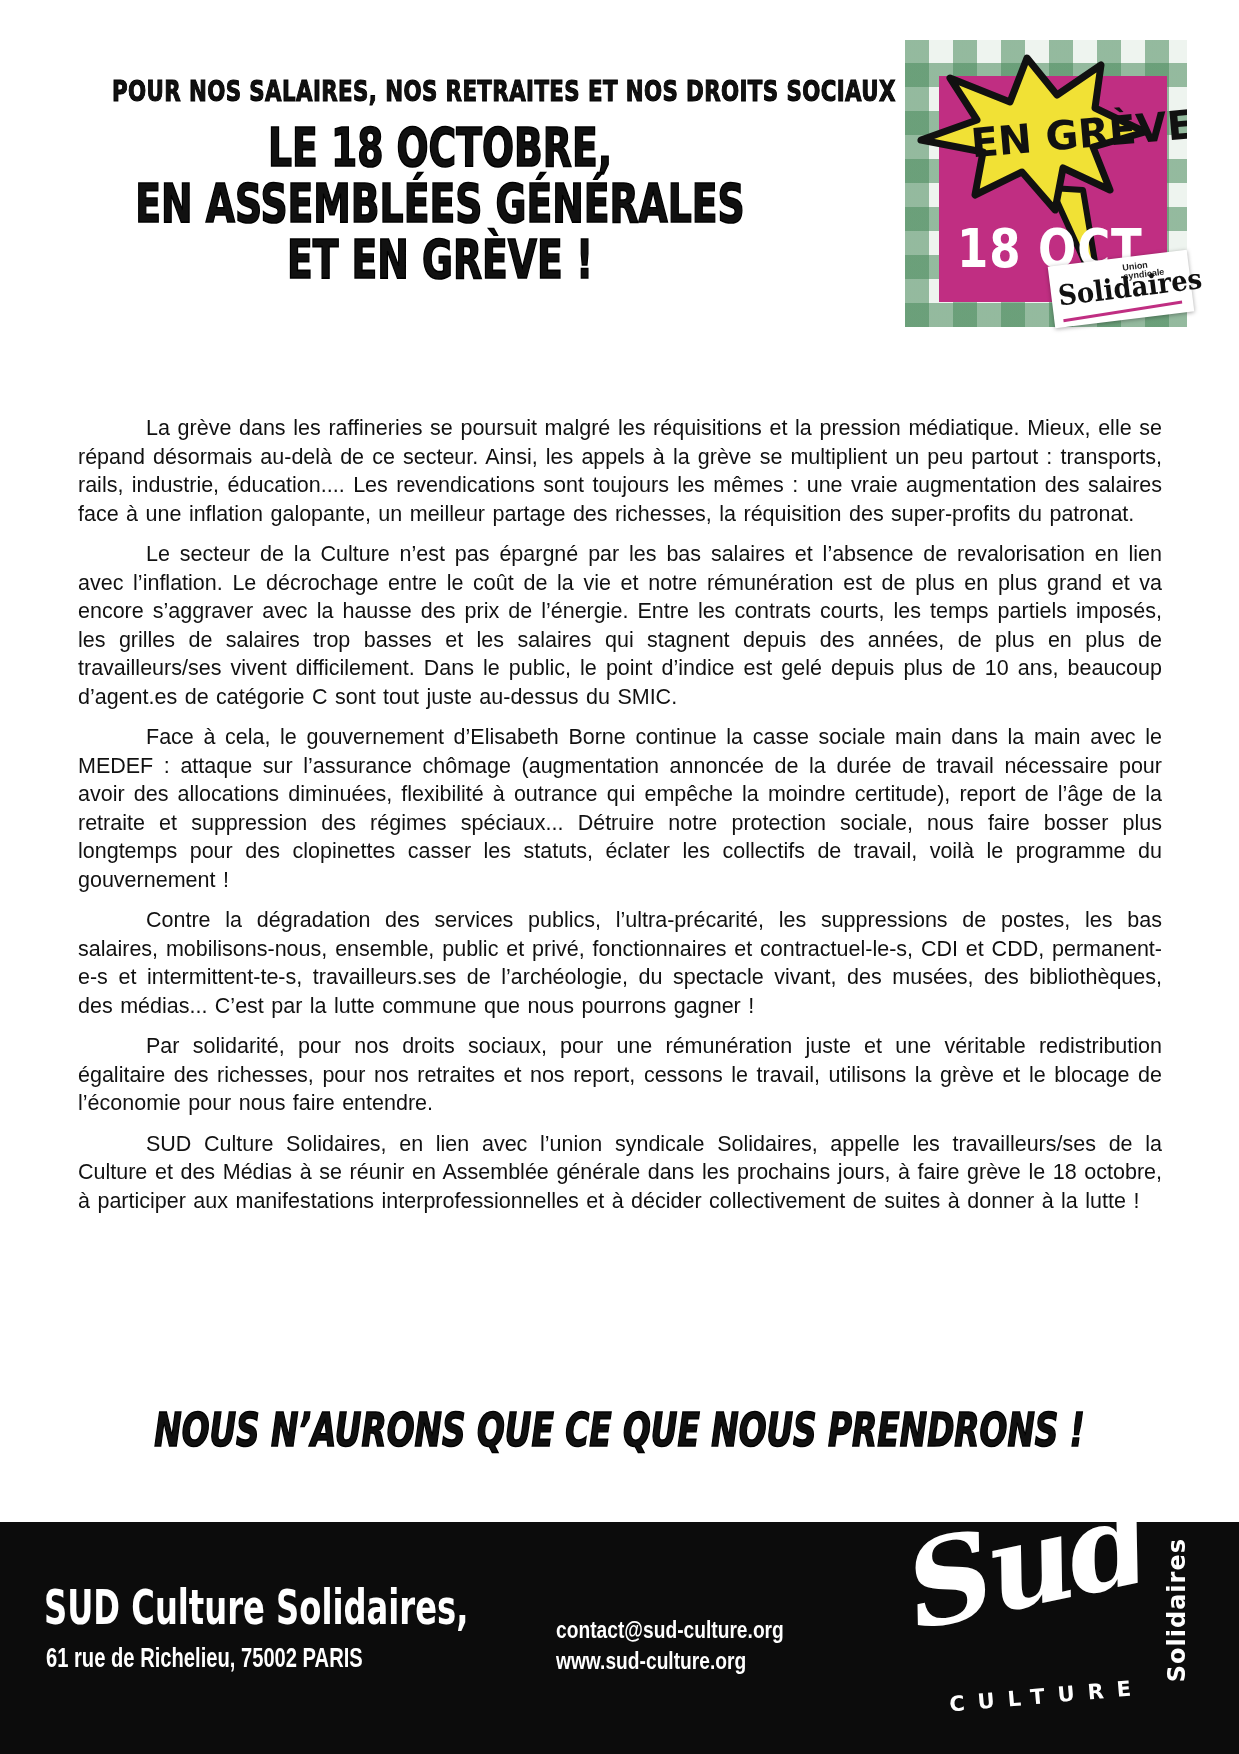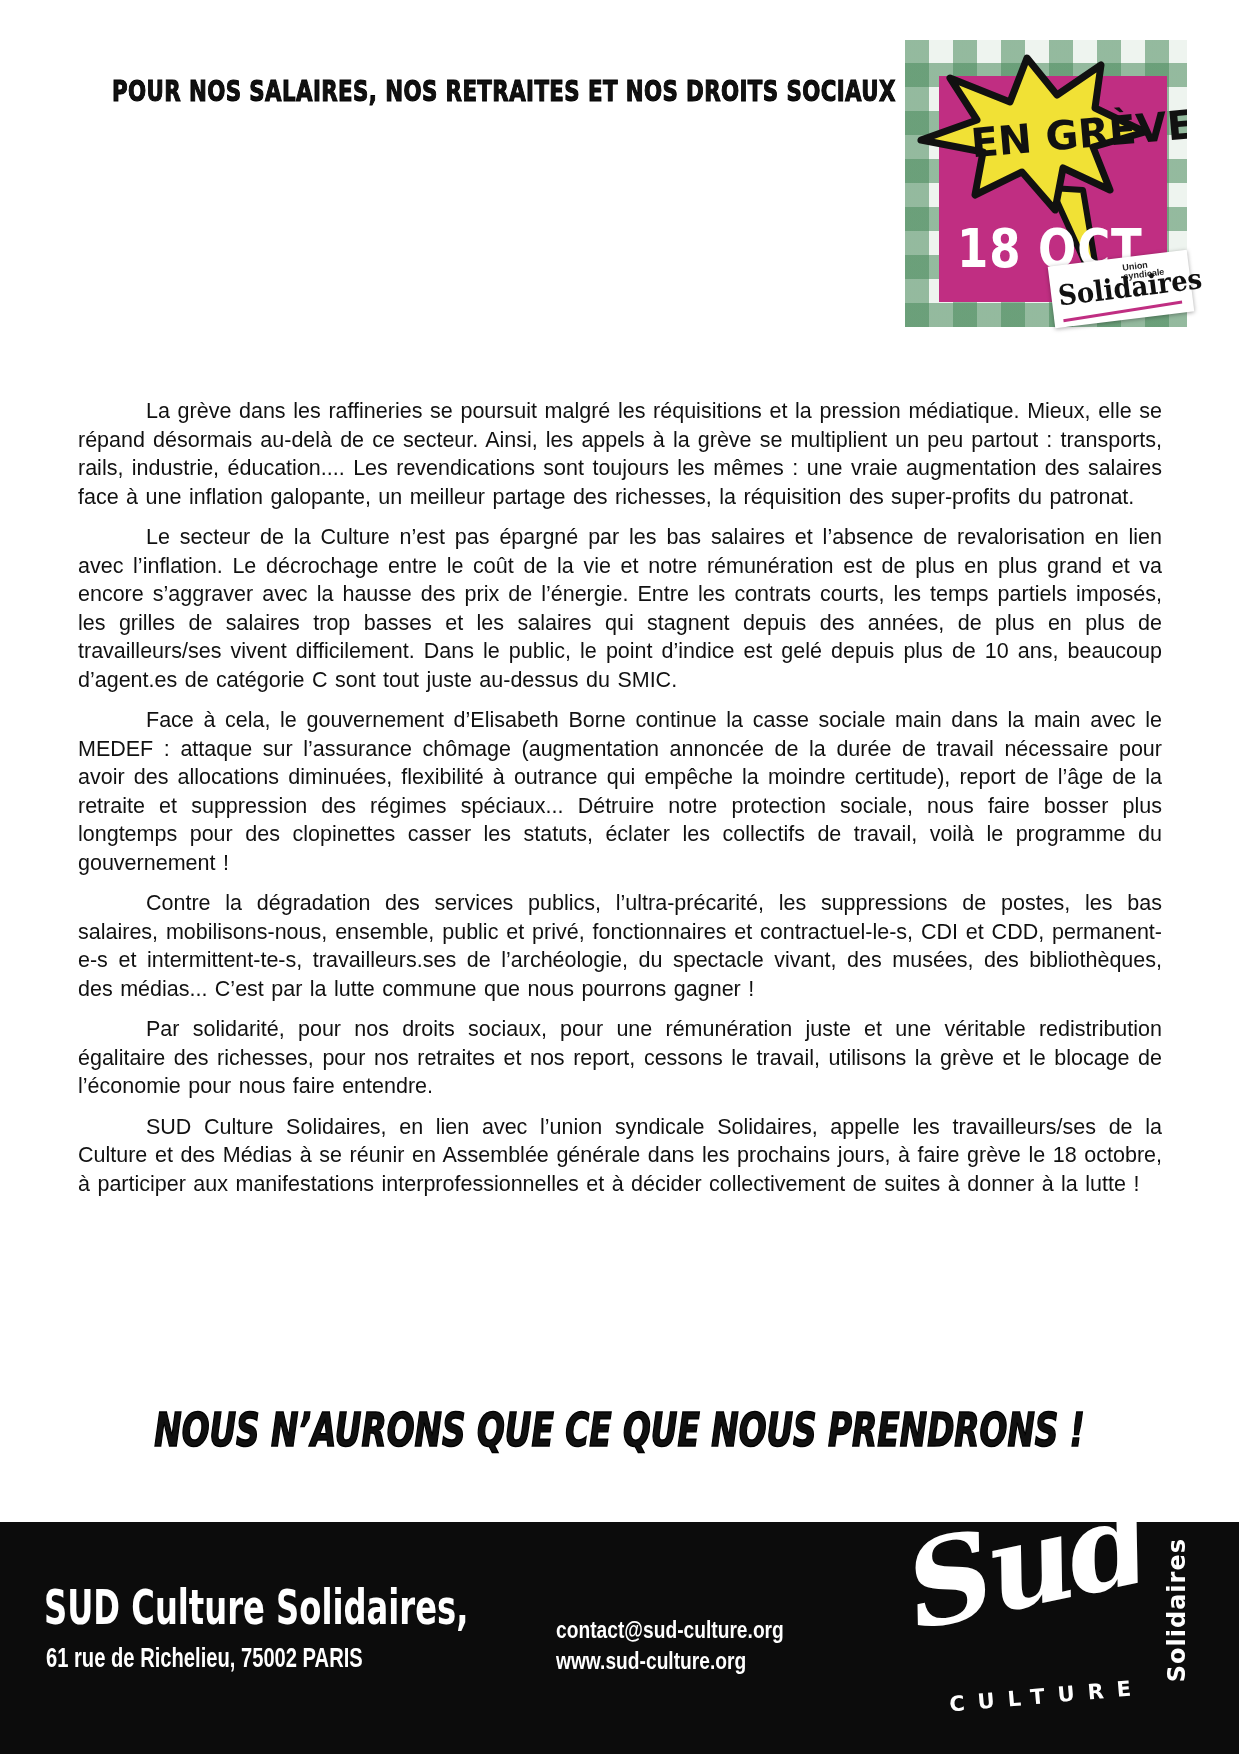"LE 18 OCTOBRE," div.title-block { html: none -> <div> <div>LE 18 OCTOBRE,</div> <div>EN ASSEMBLÉES GÉNÉRALES</div> <div>ET EN GRÈVE !</div> </div> }
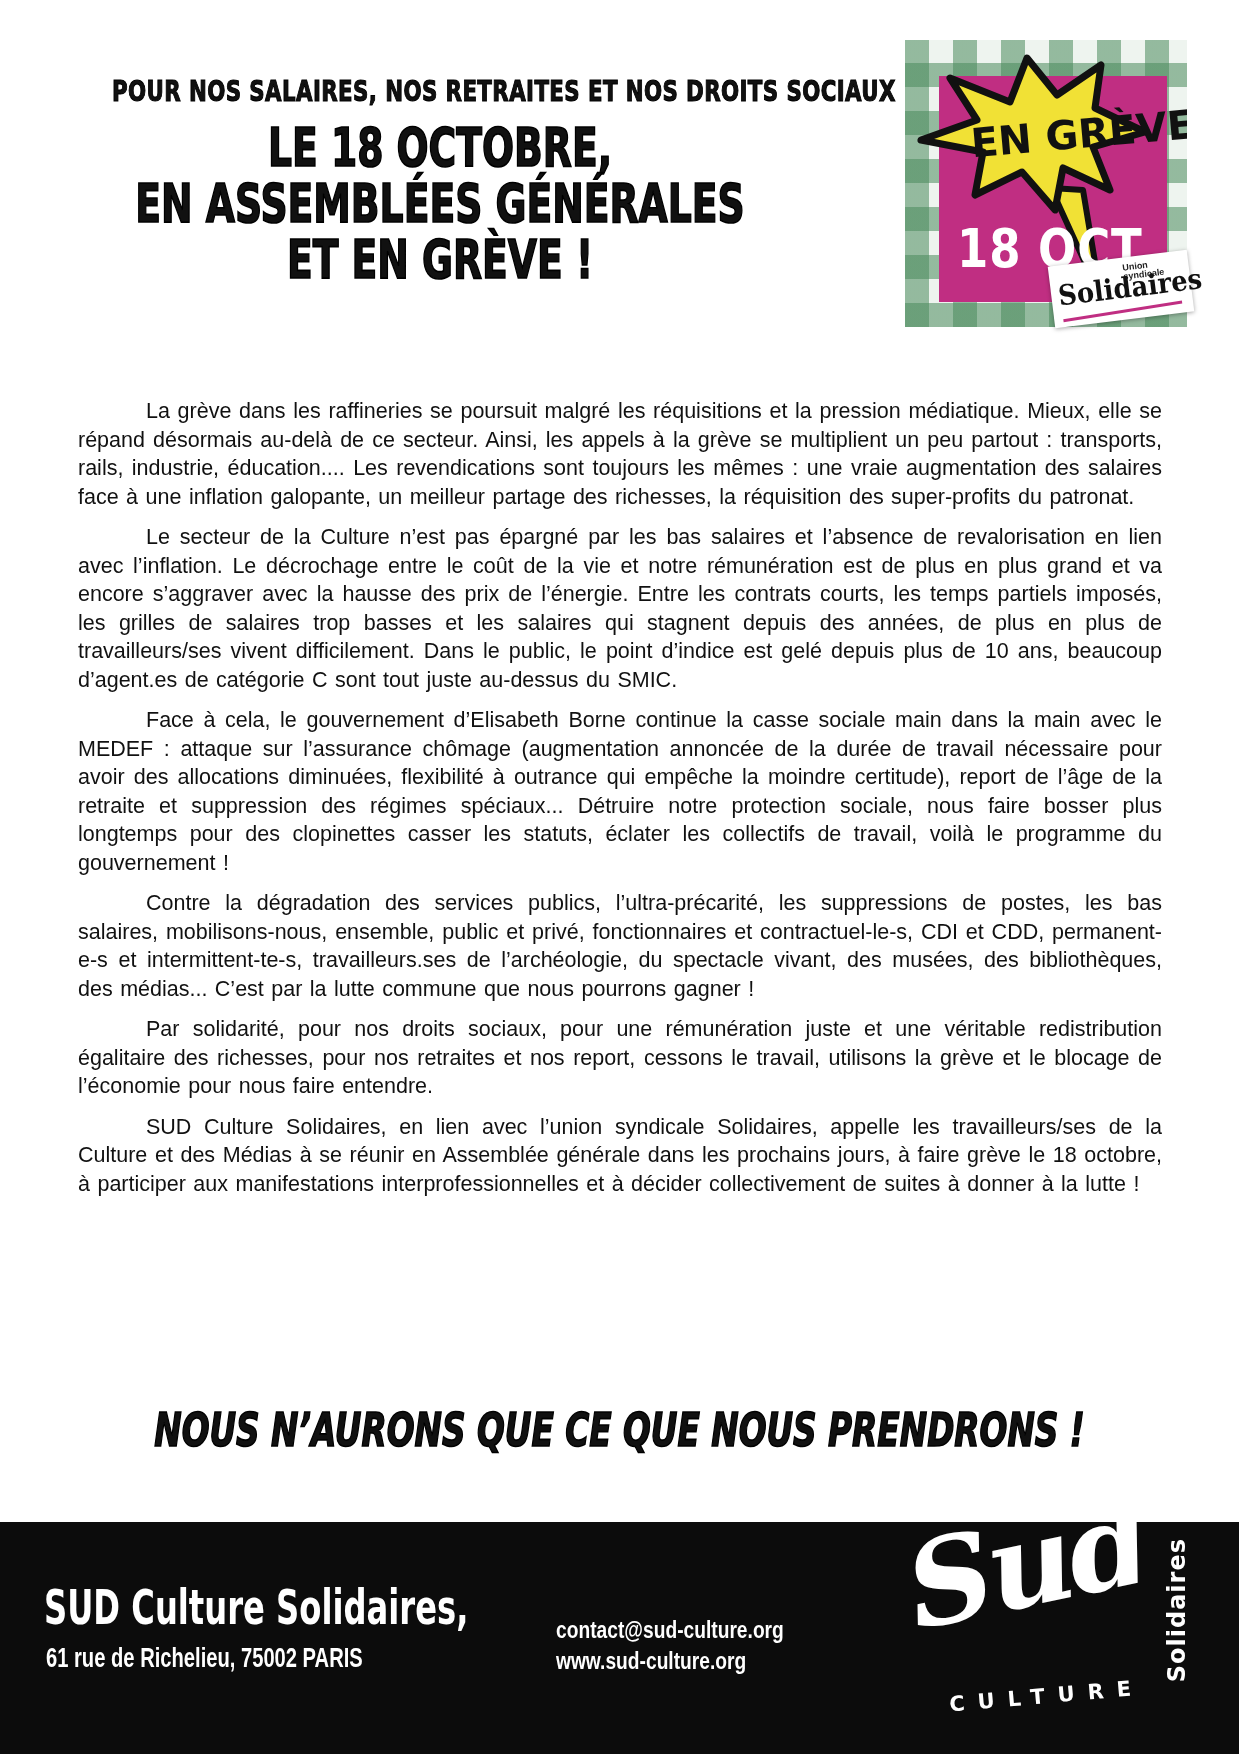"La grève dans les raffineries" .body-text { top: 397px -> 414px }
